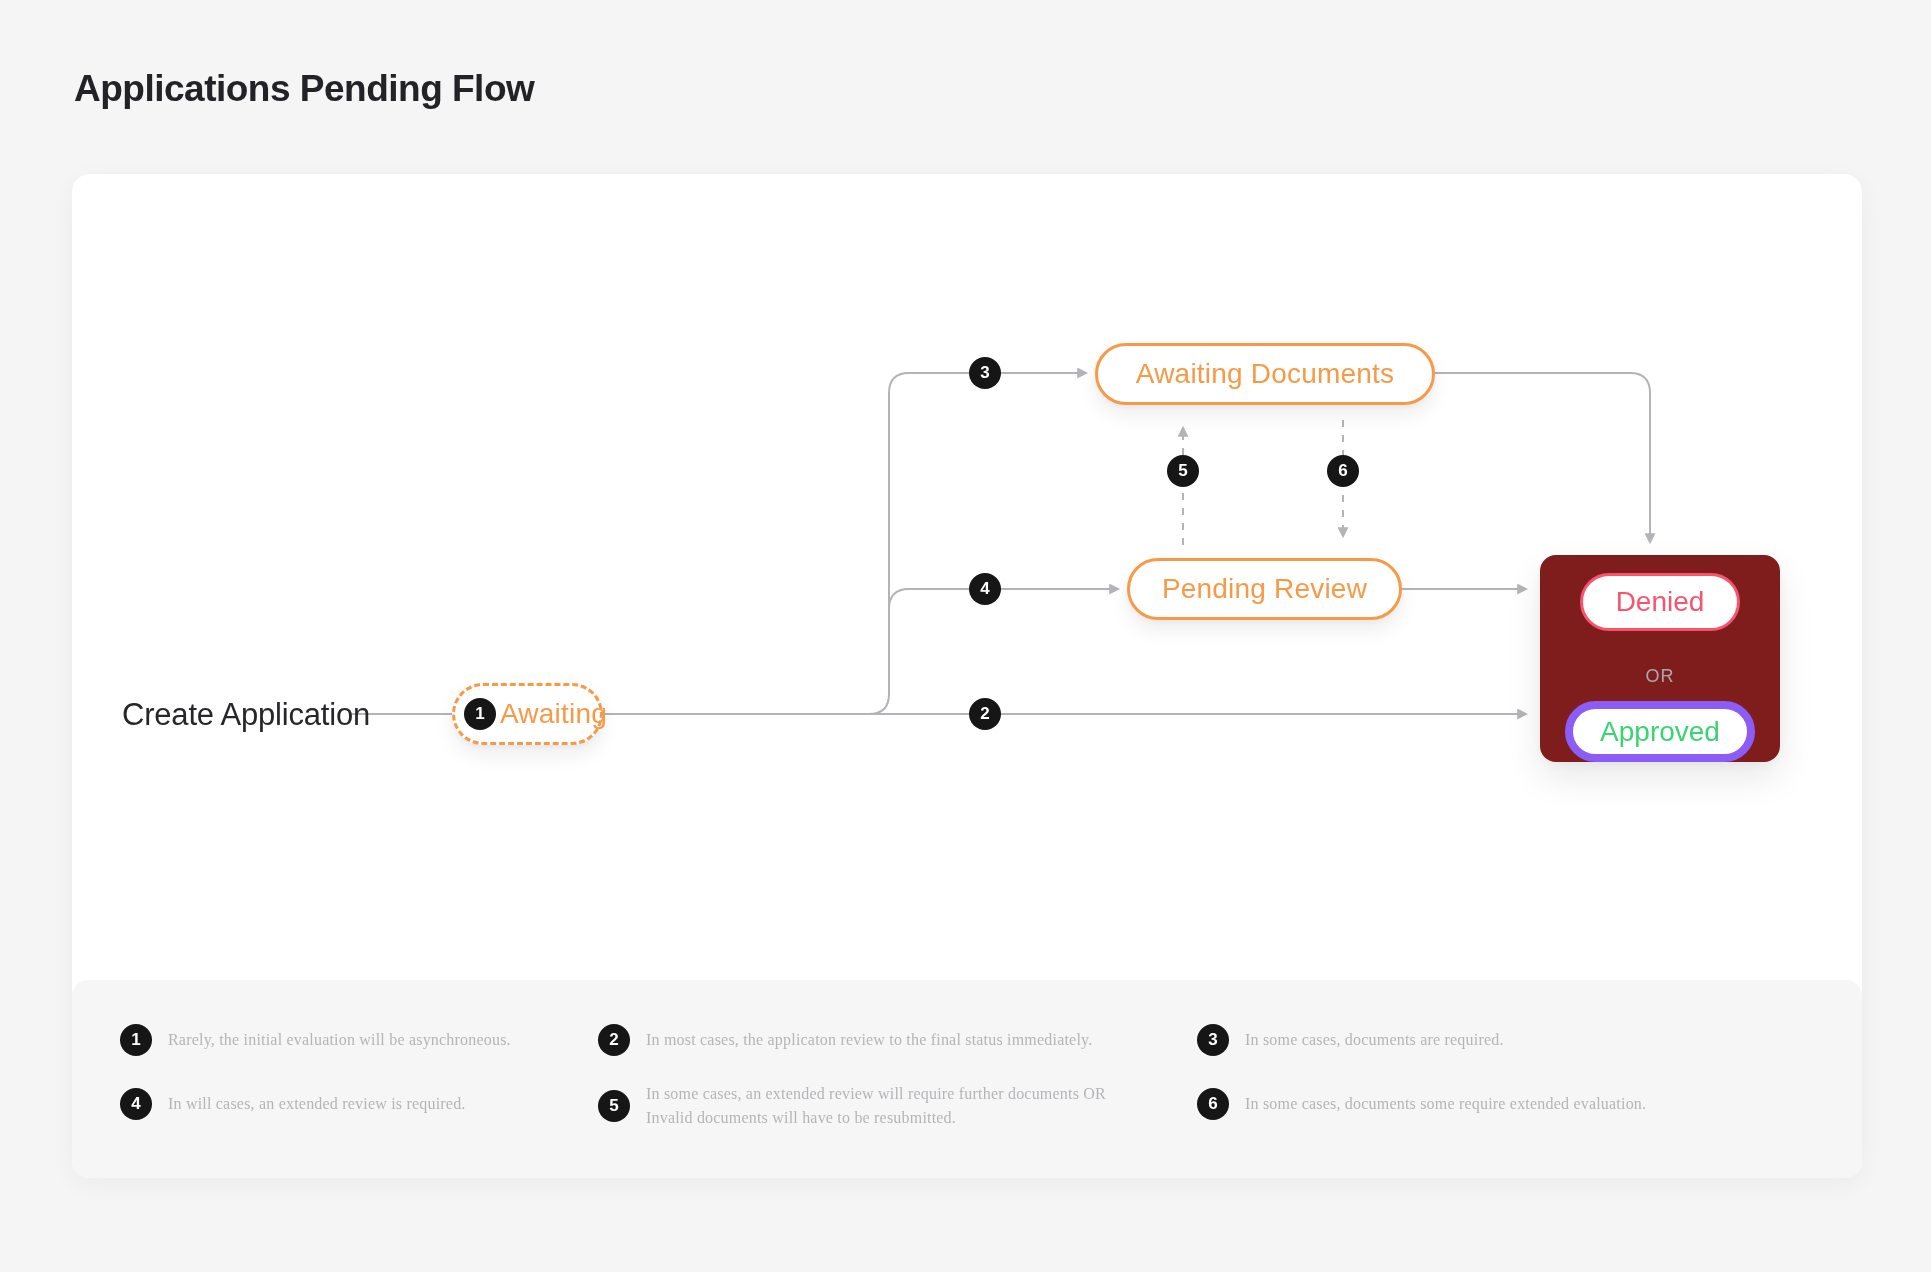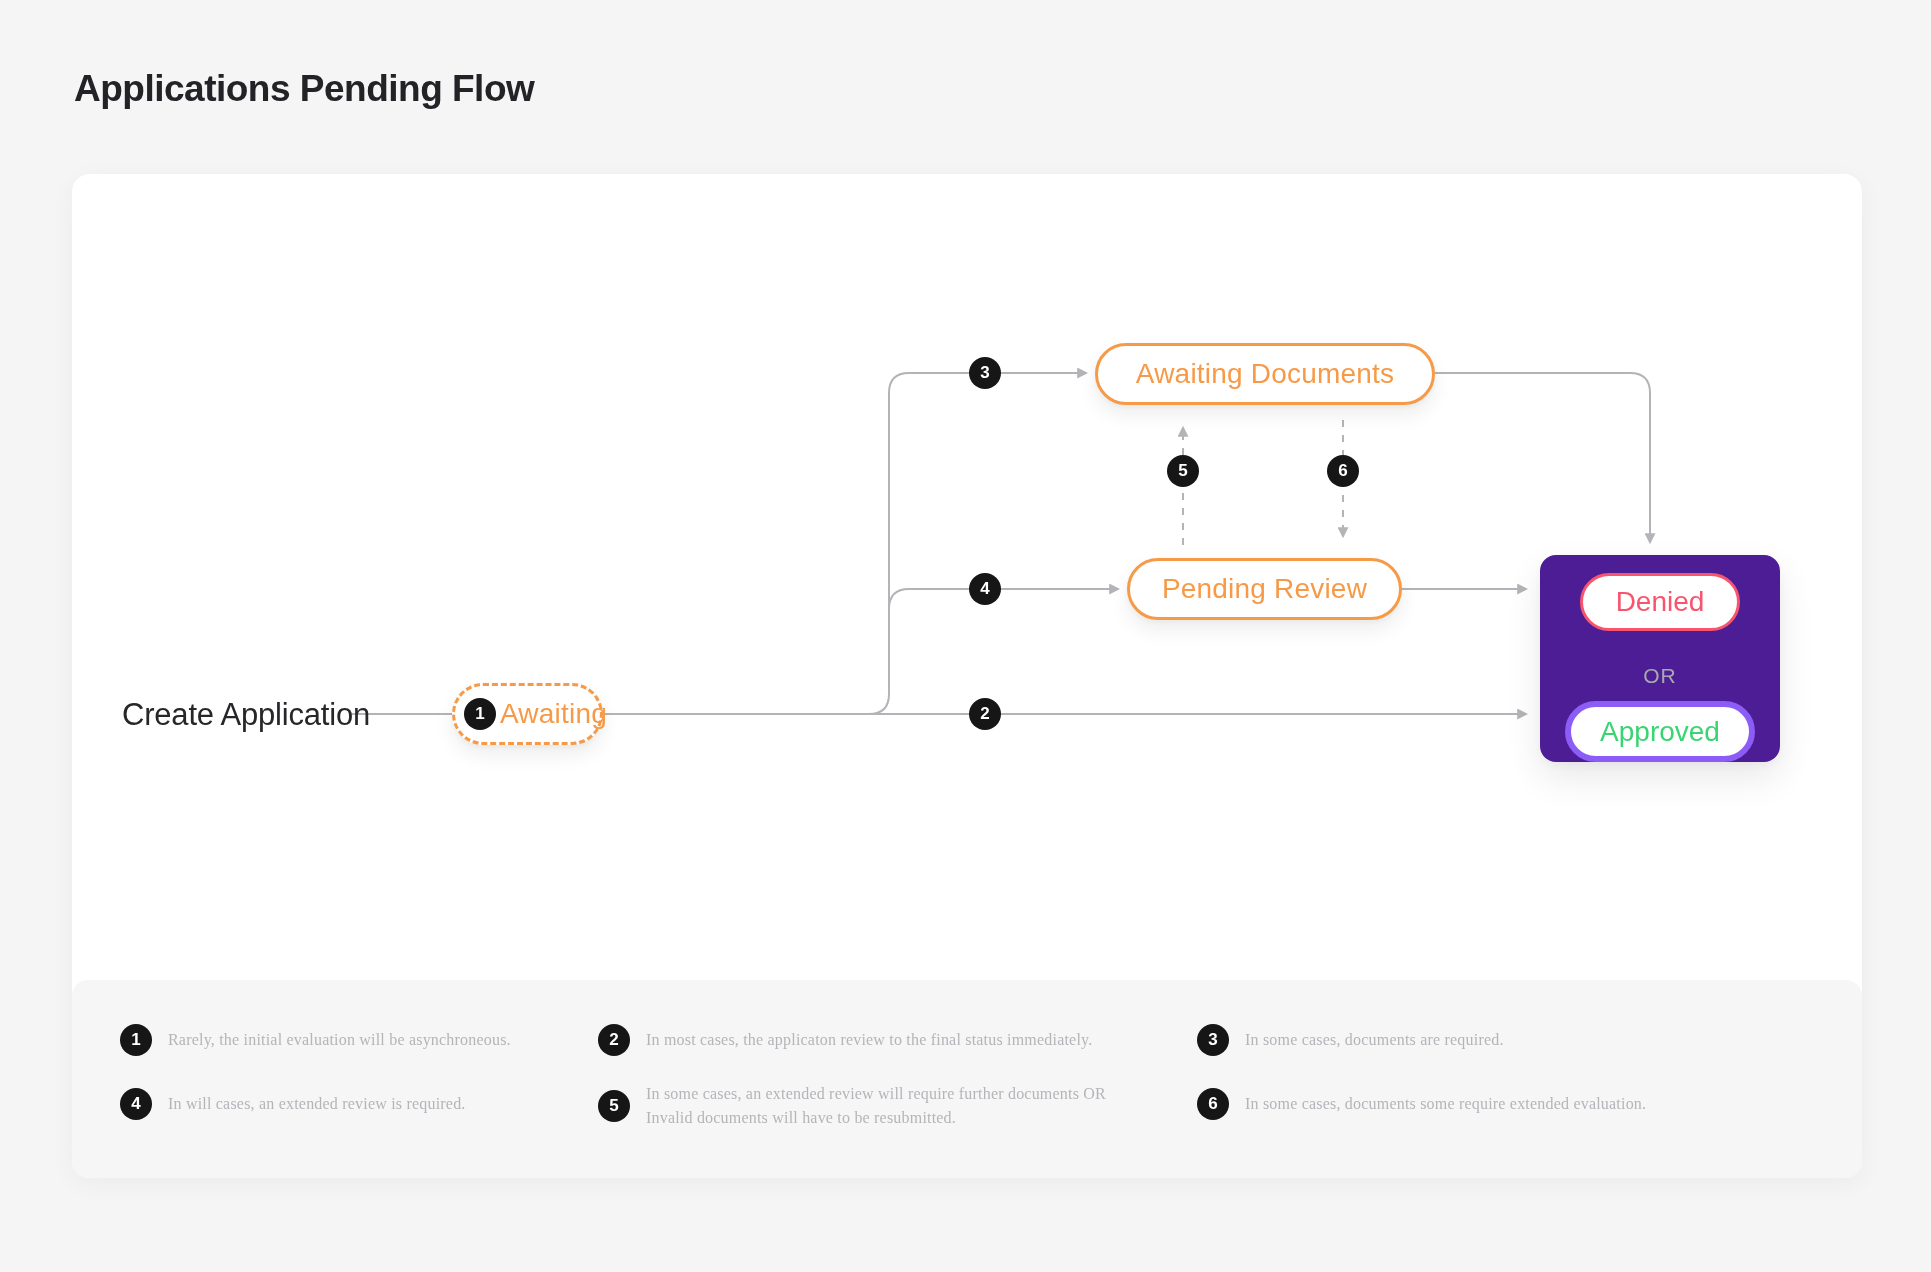"Denied" .final-box { background: #4c1d95 -> #7f1d1d }
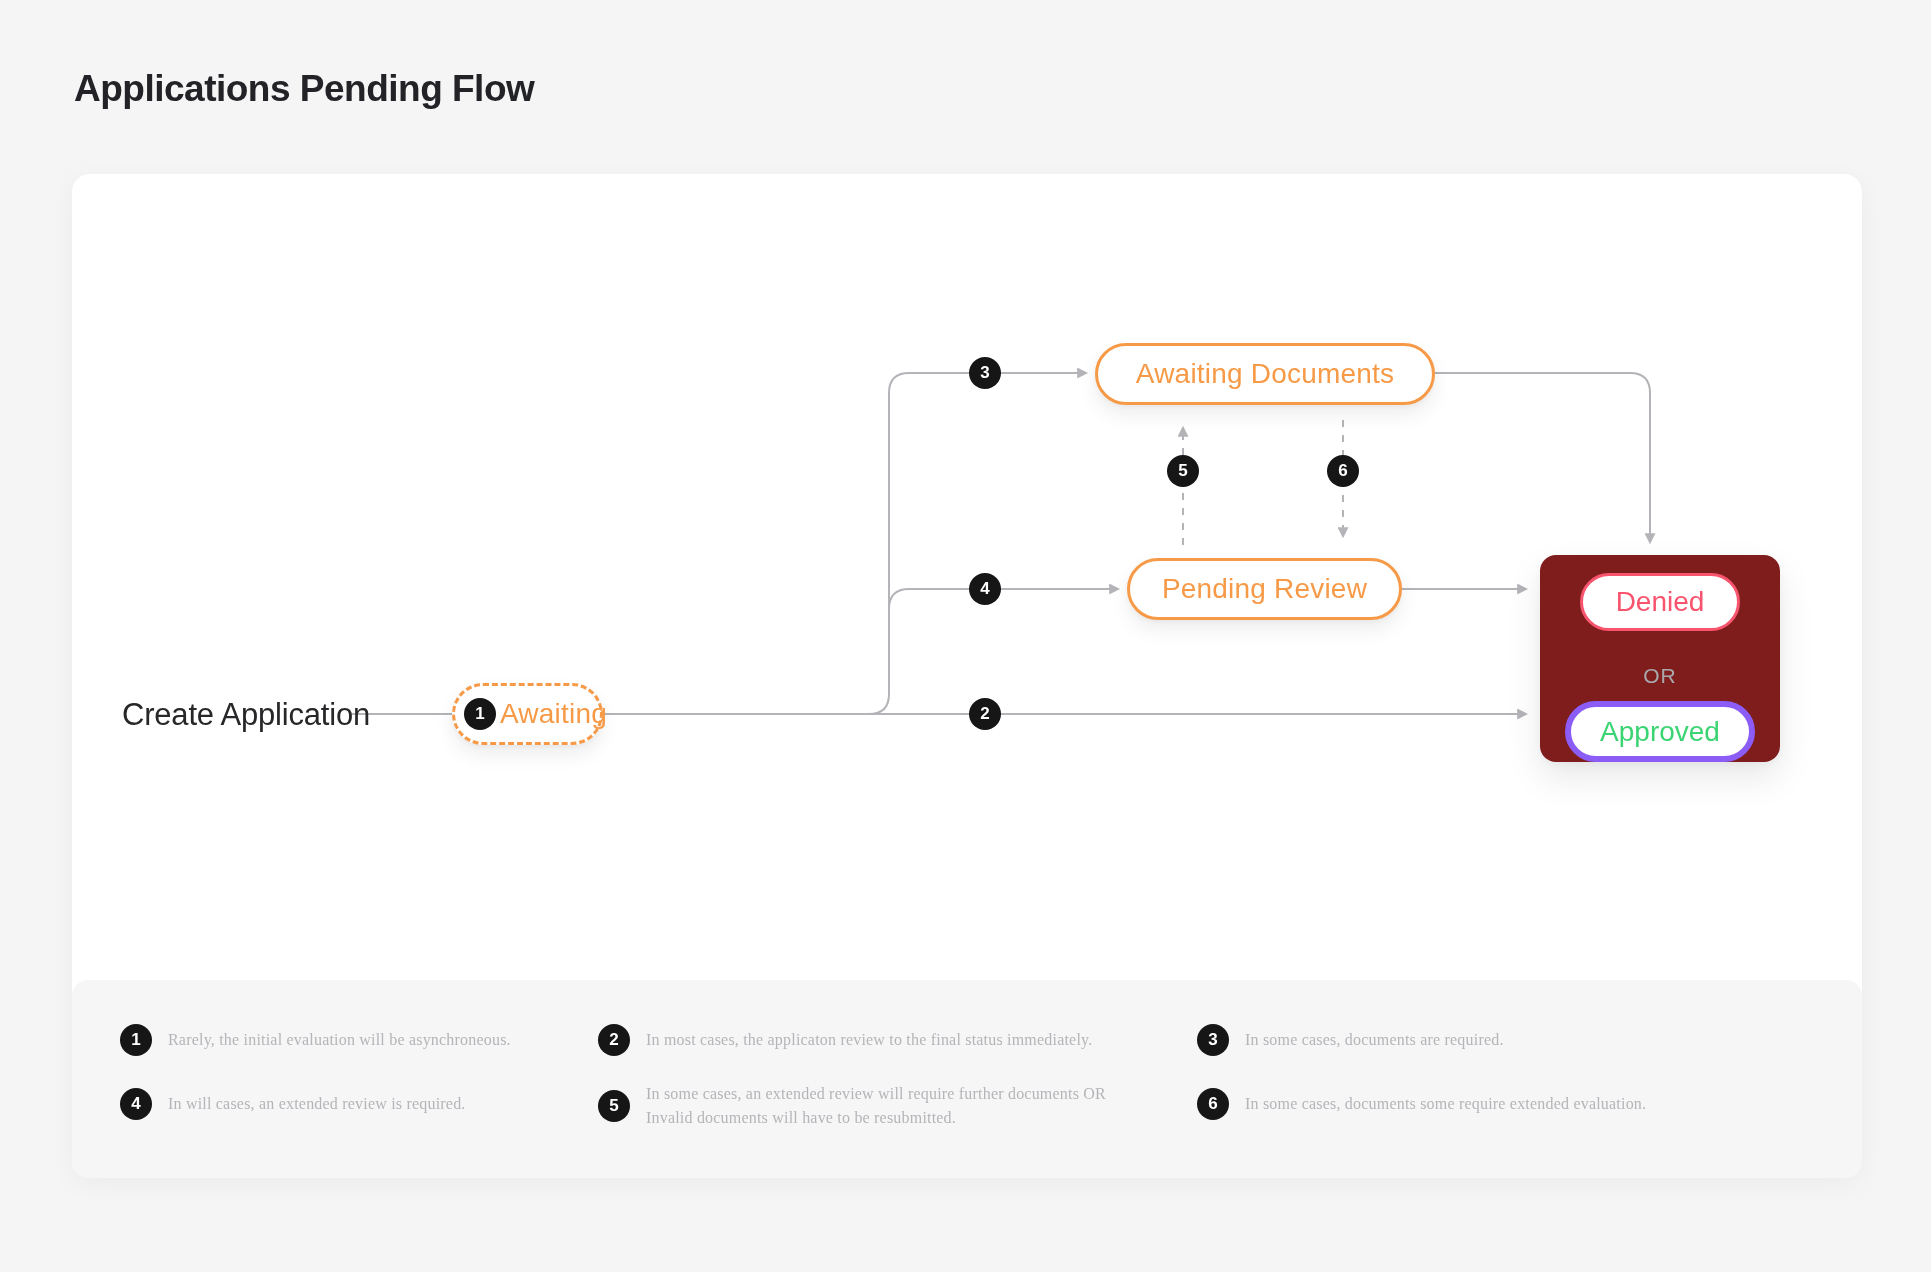"OR" .or-label { font-size: 21px -> 18px }
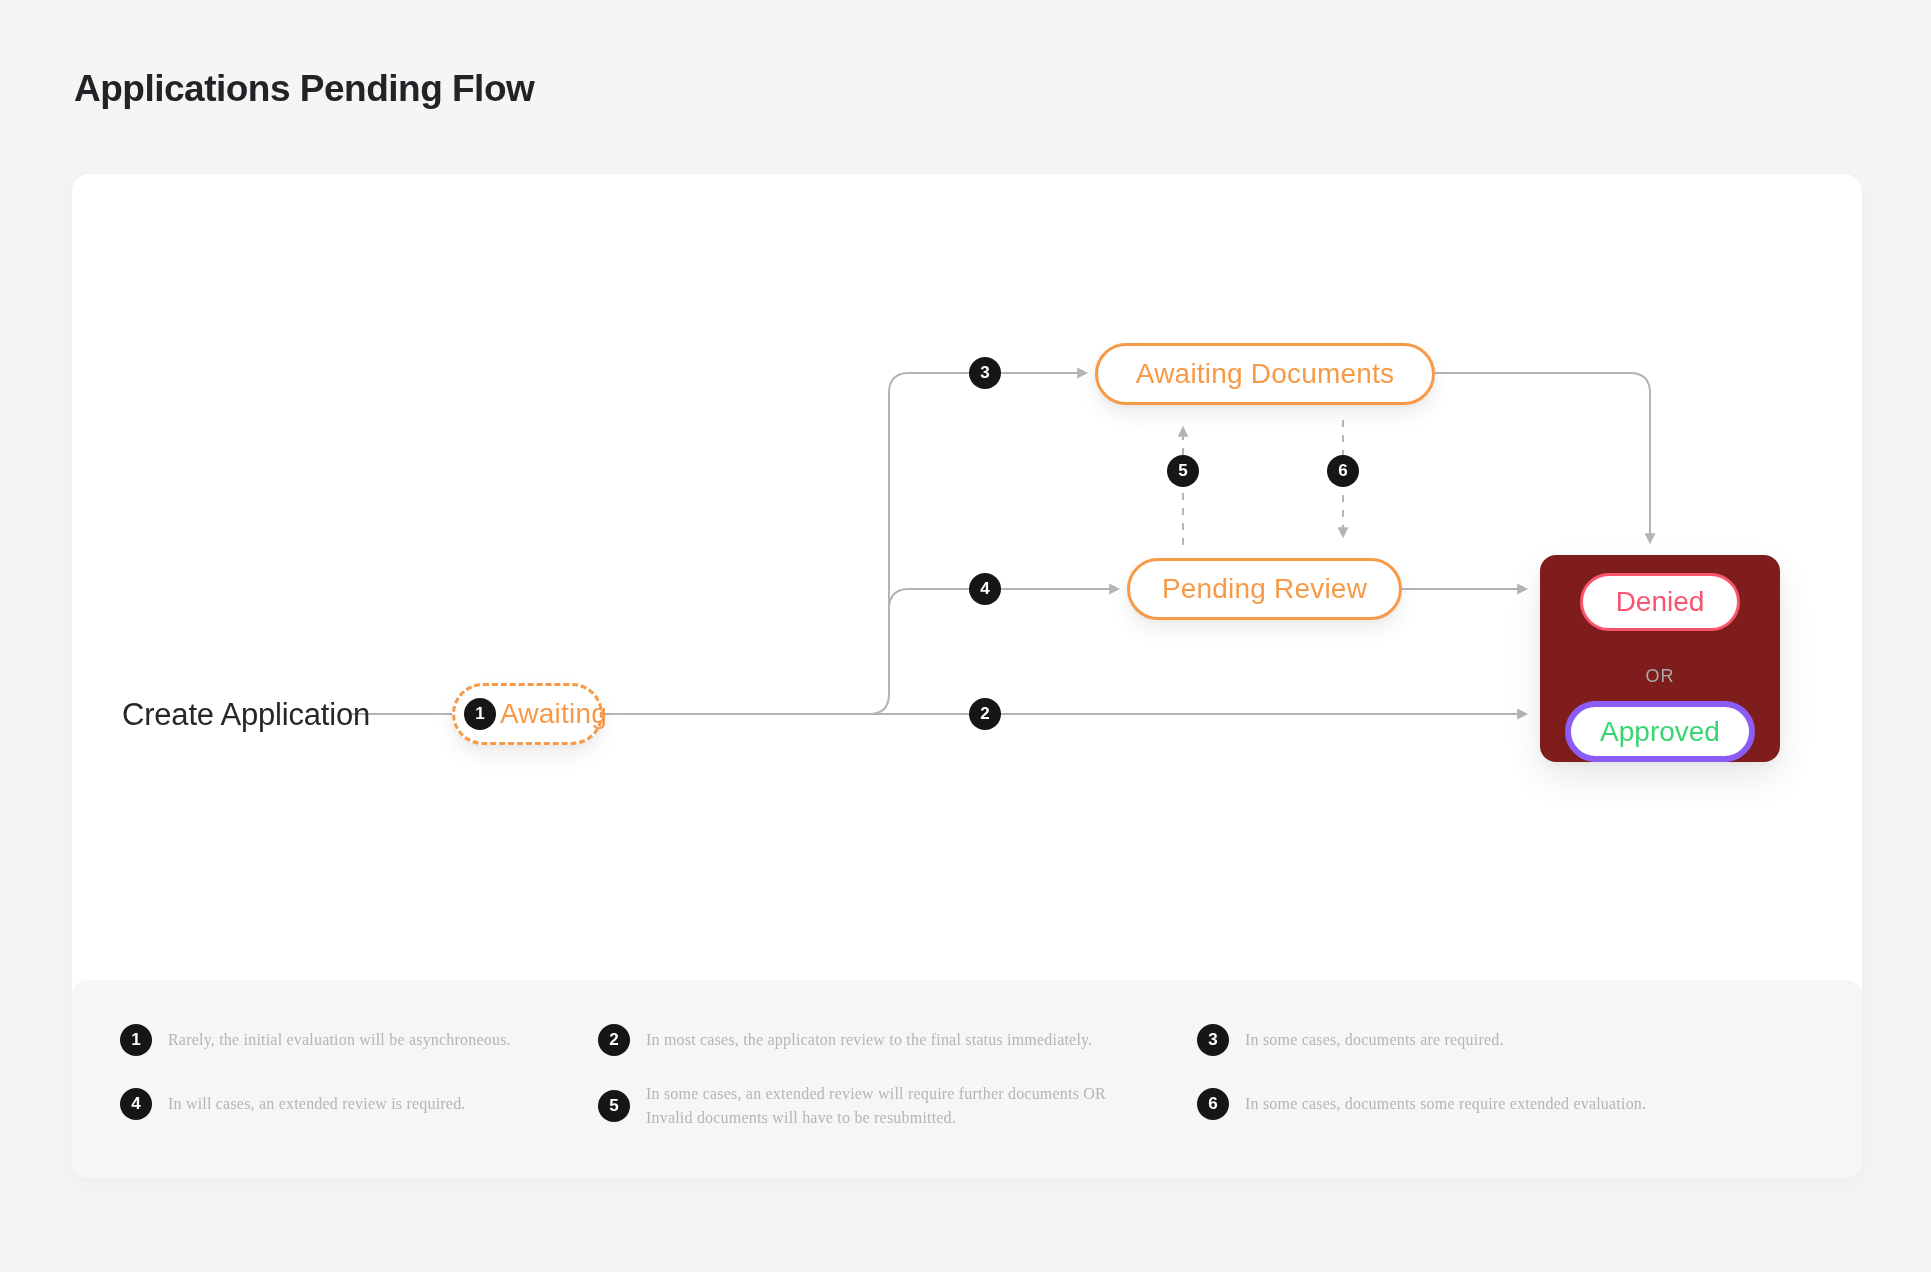"Approved" .pill-approved { border: 6px solid #8b5cf6 -> 8px solid #8b5cf6 }
